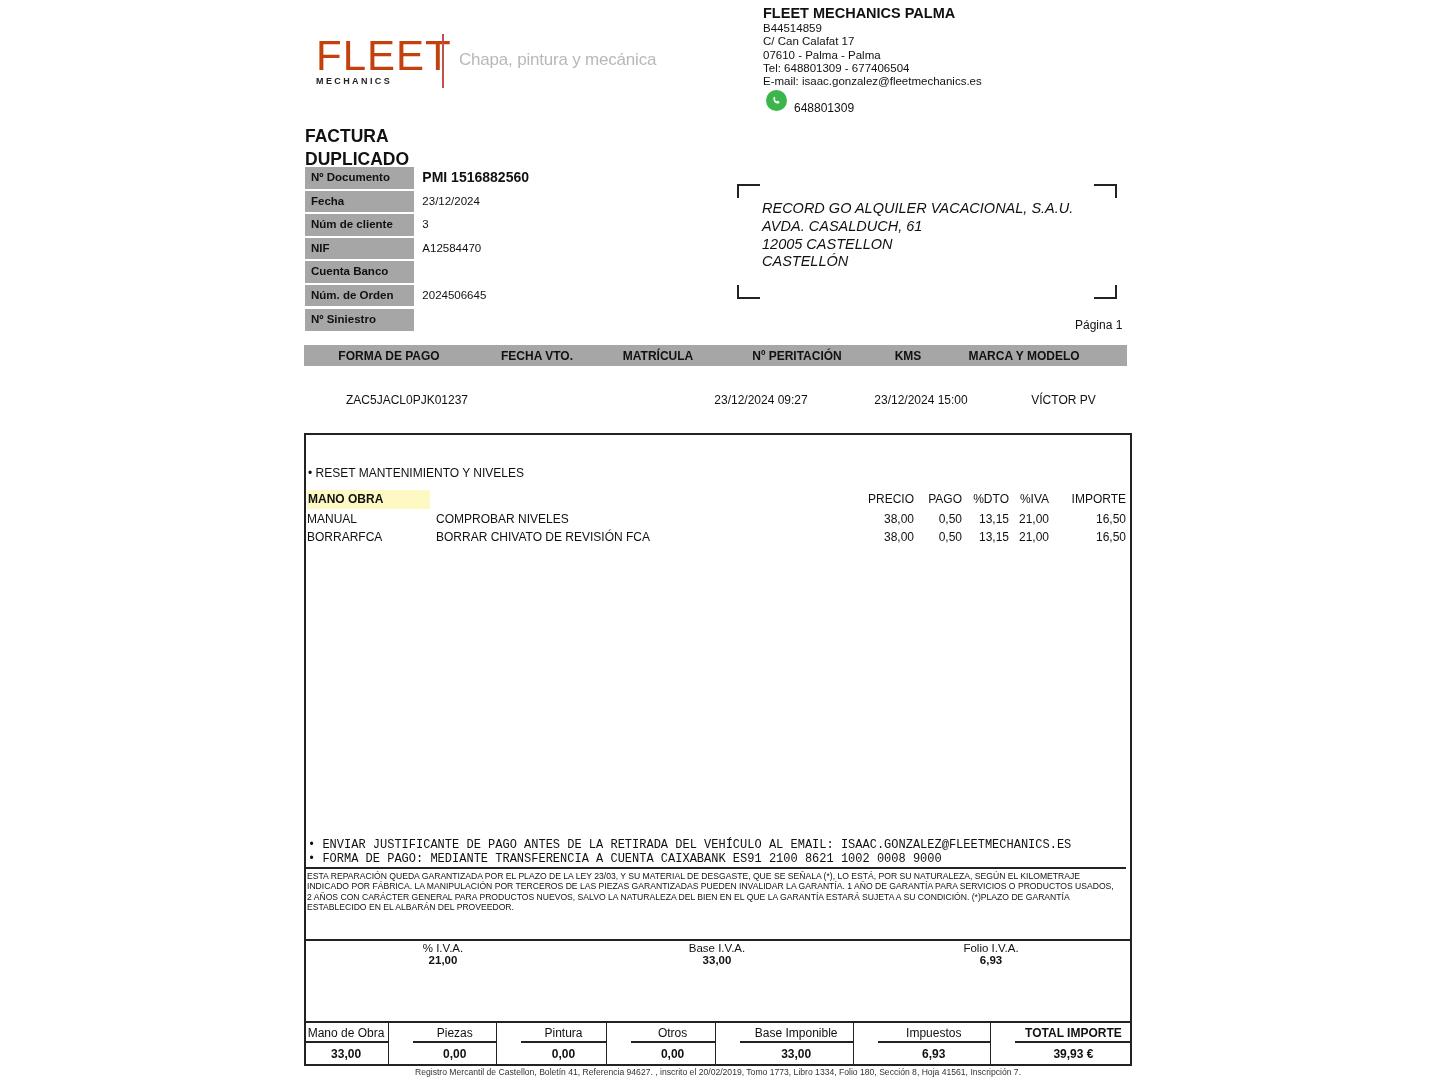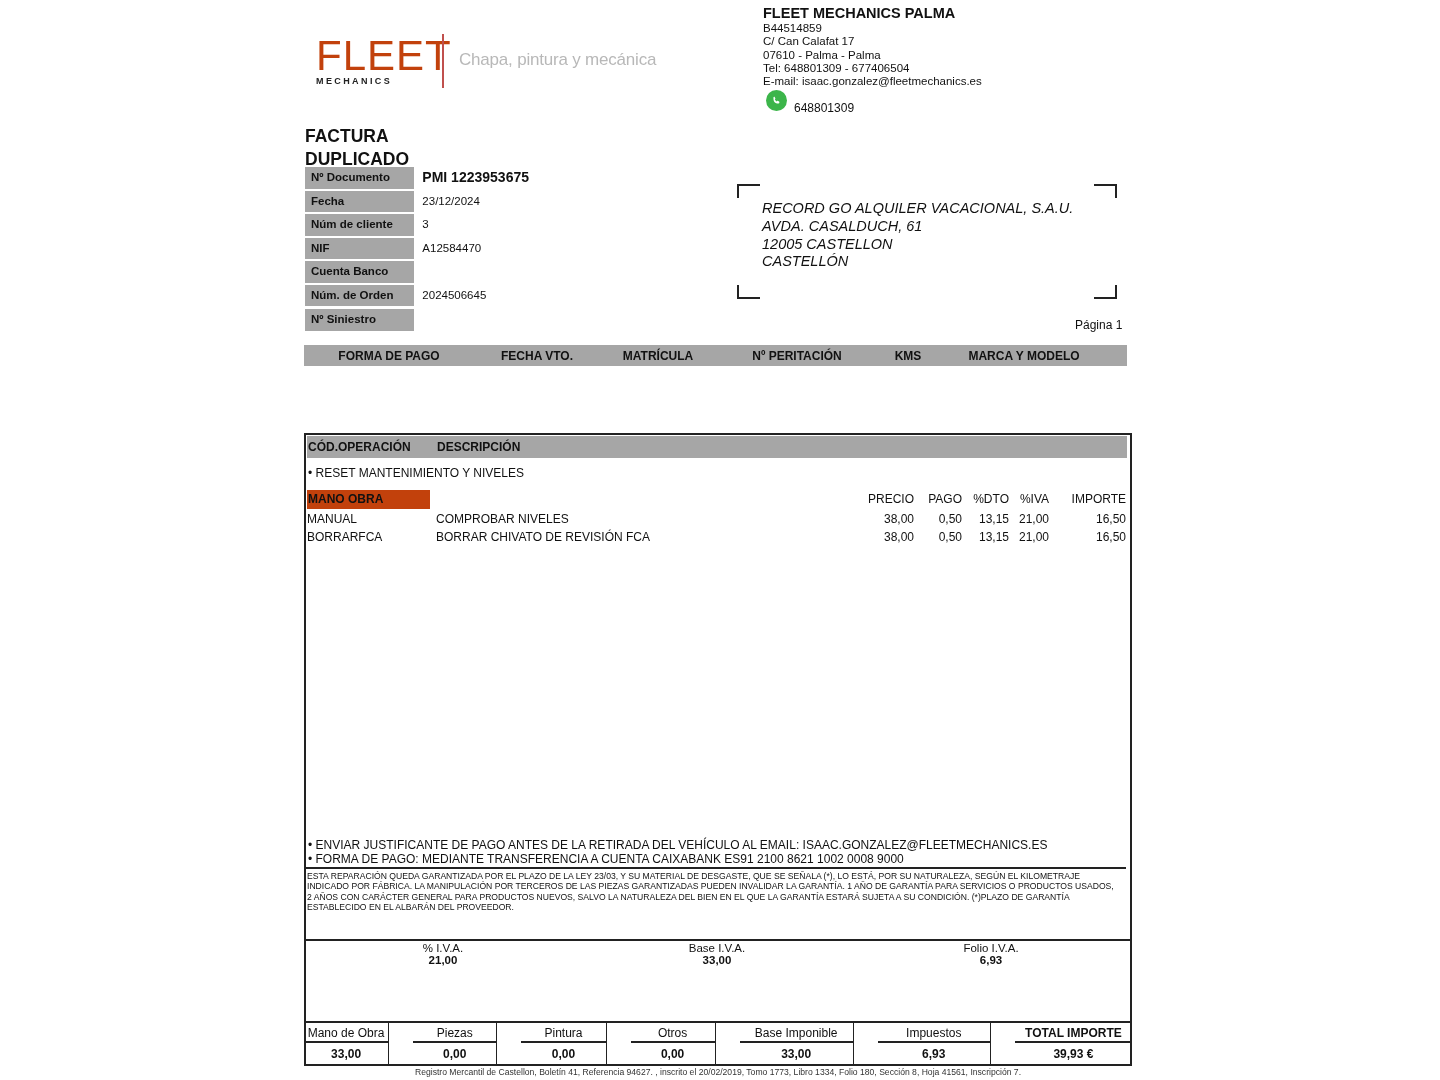"PMI 1223953675" div.info-val { text: 1223953675 -> 1516882560 }
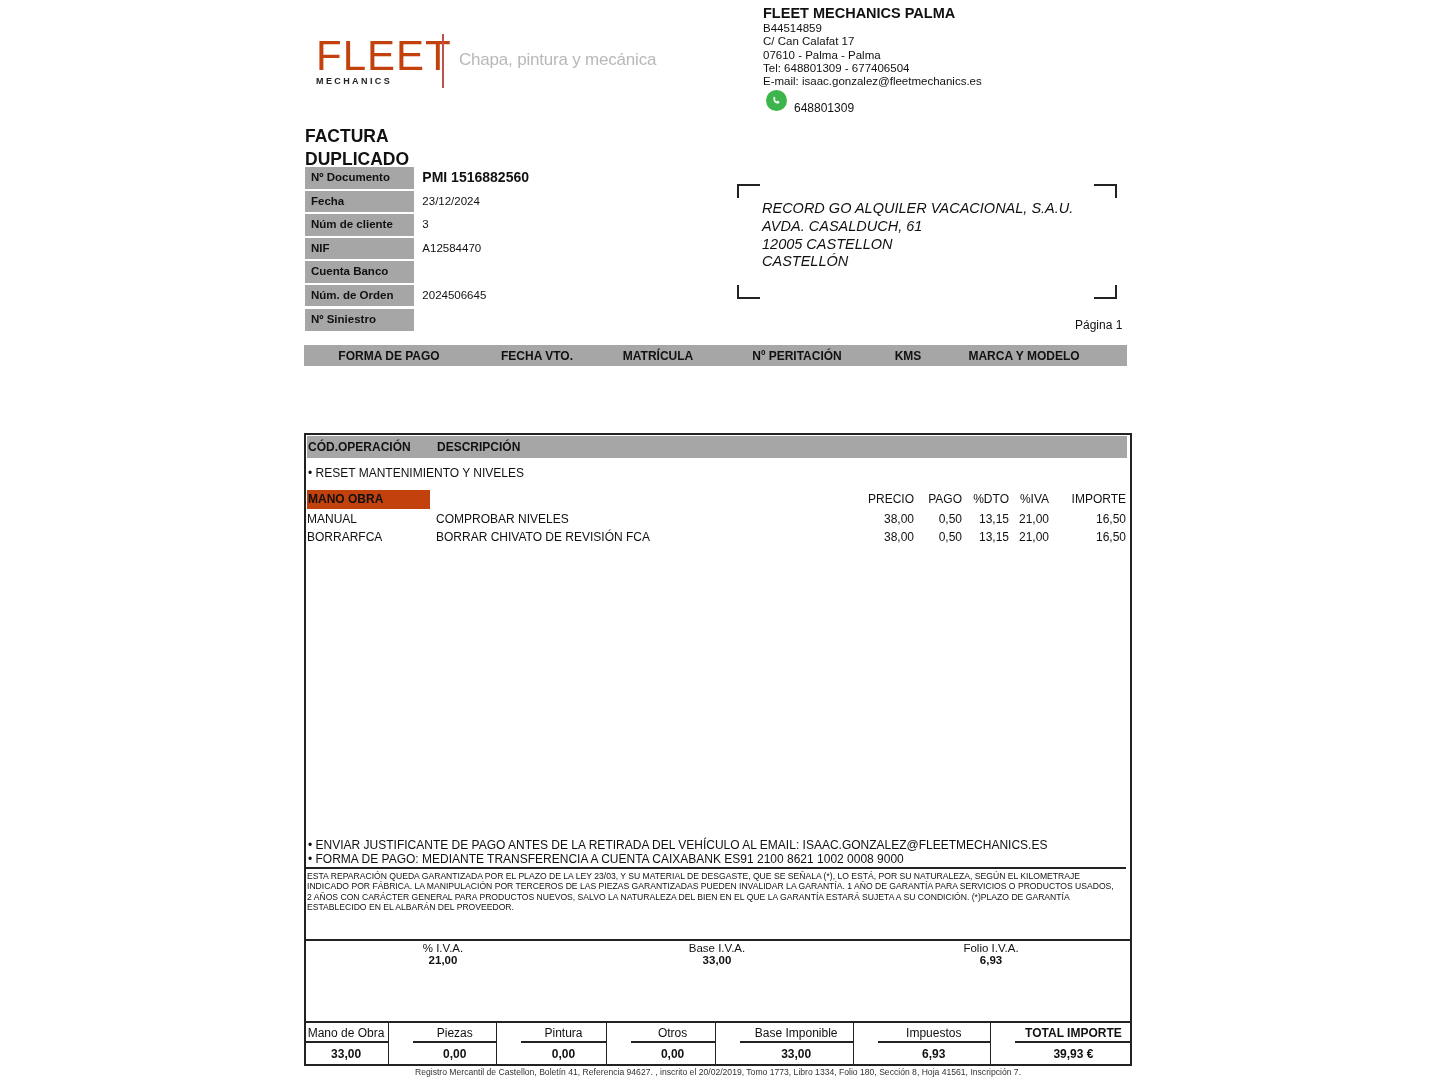"ZAC5JACL0PJK01237" div.vt-vals { html: none -> <div> <div>ZAC5JACL0PJK01237</div> <div></div> <div>23/12/2024 09:27</div> <div>23/12/2024 15:00</div> <div>VÍCTOR PV</div> </div> }
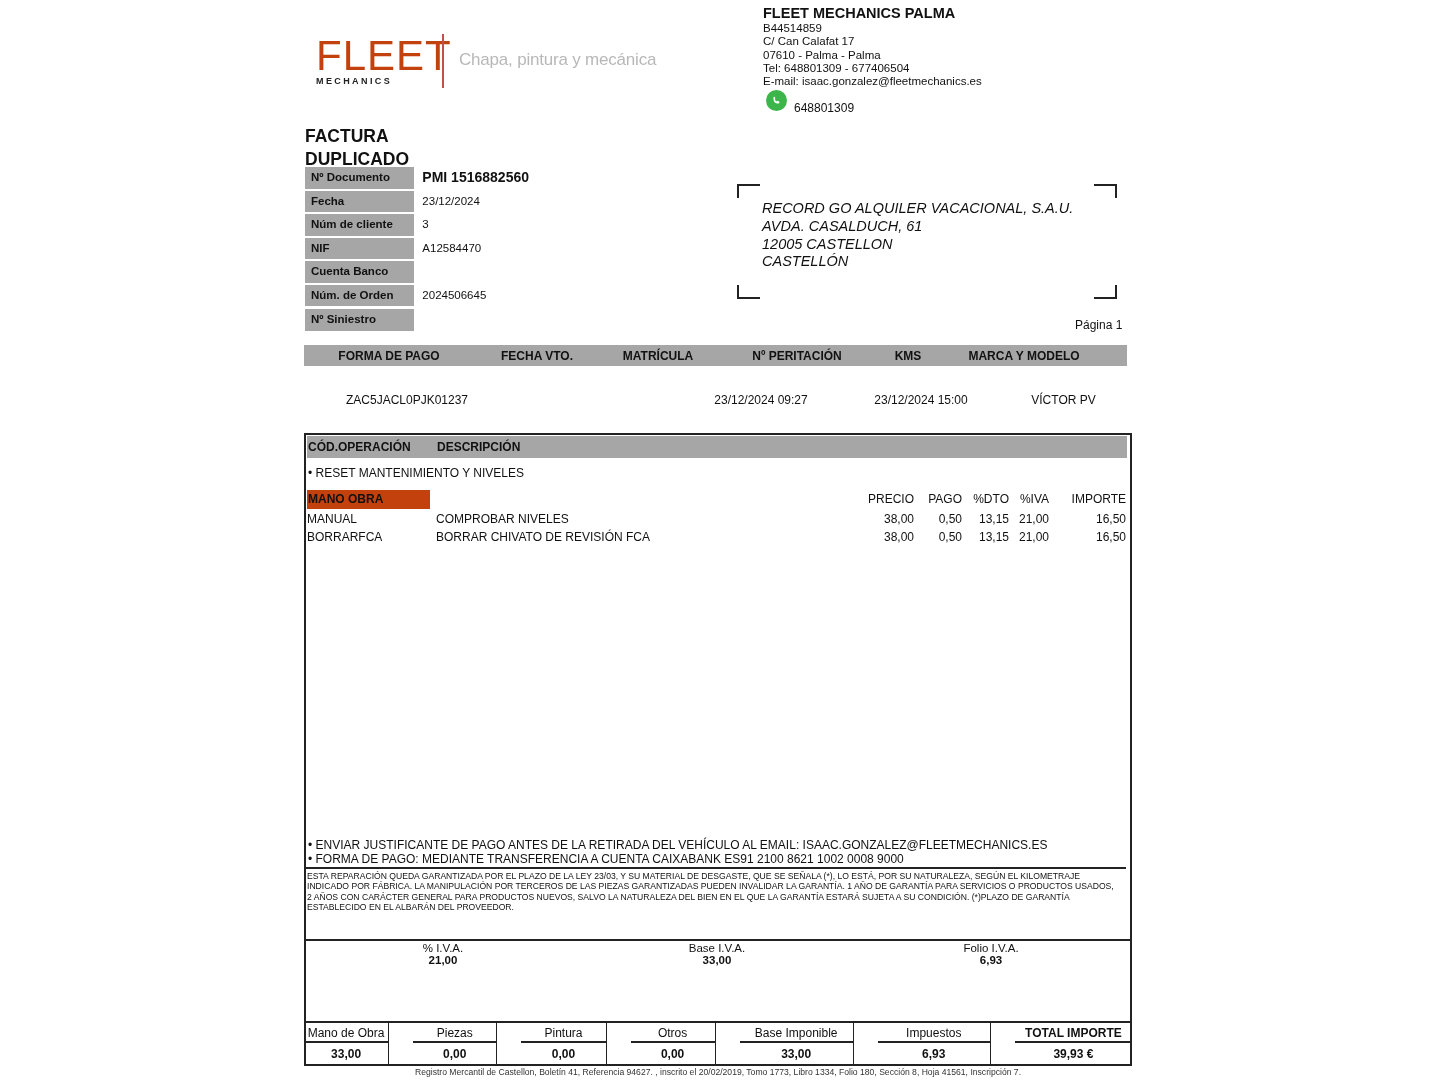"CÓD.OPERACIÓN" div.ops-head { html: <div> <span>CÓD.OPERACIÓN</span> <span>DESCRIPCIÓN</span> </div> -> none }
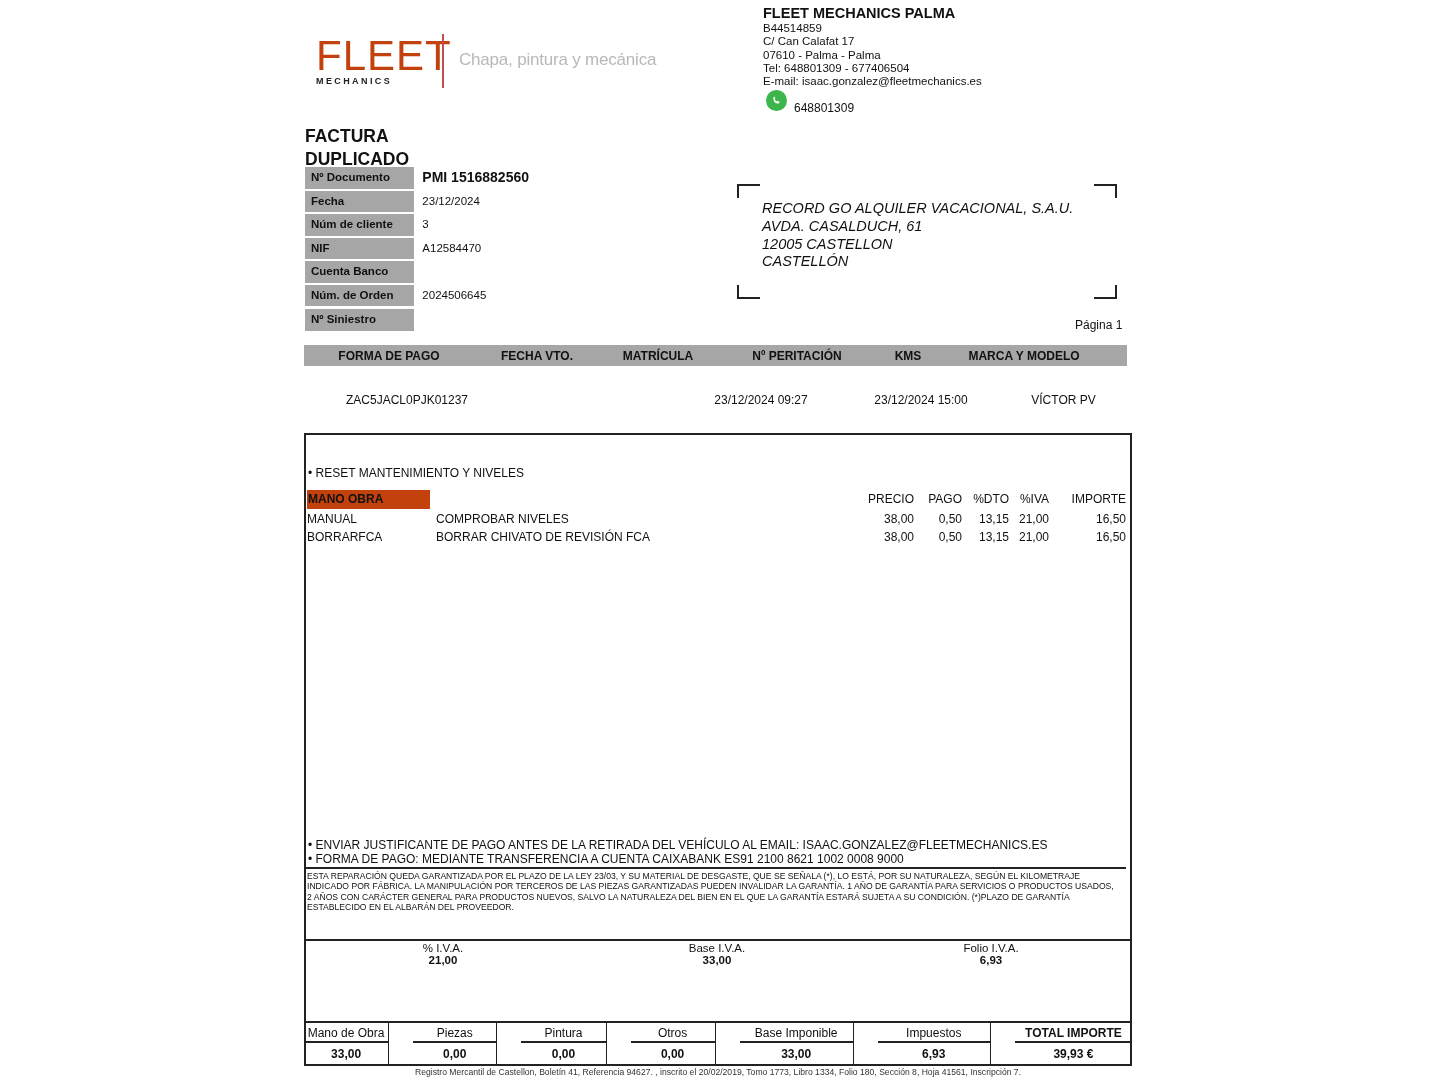"MANO OBRA" .mano { background: #c2410c -> #fef9c3 }
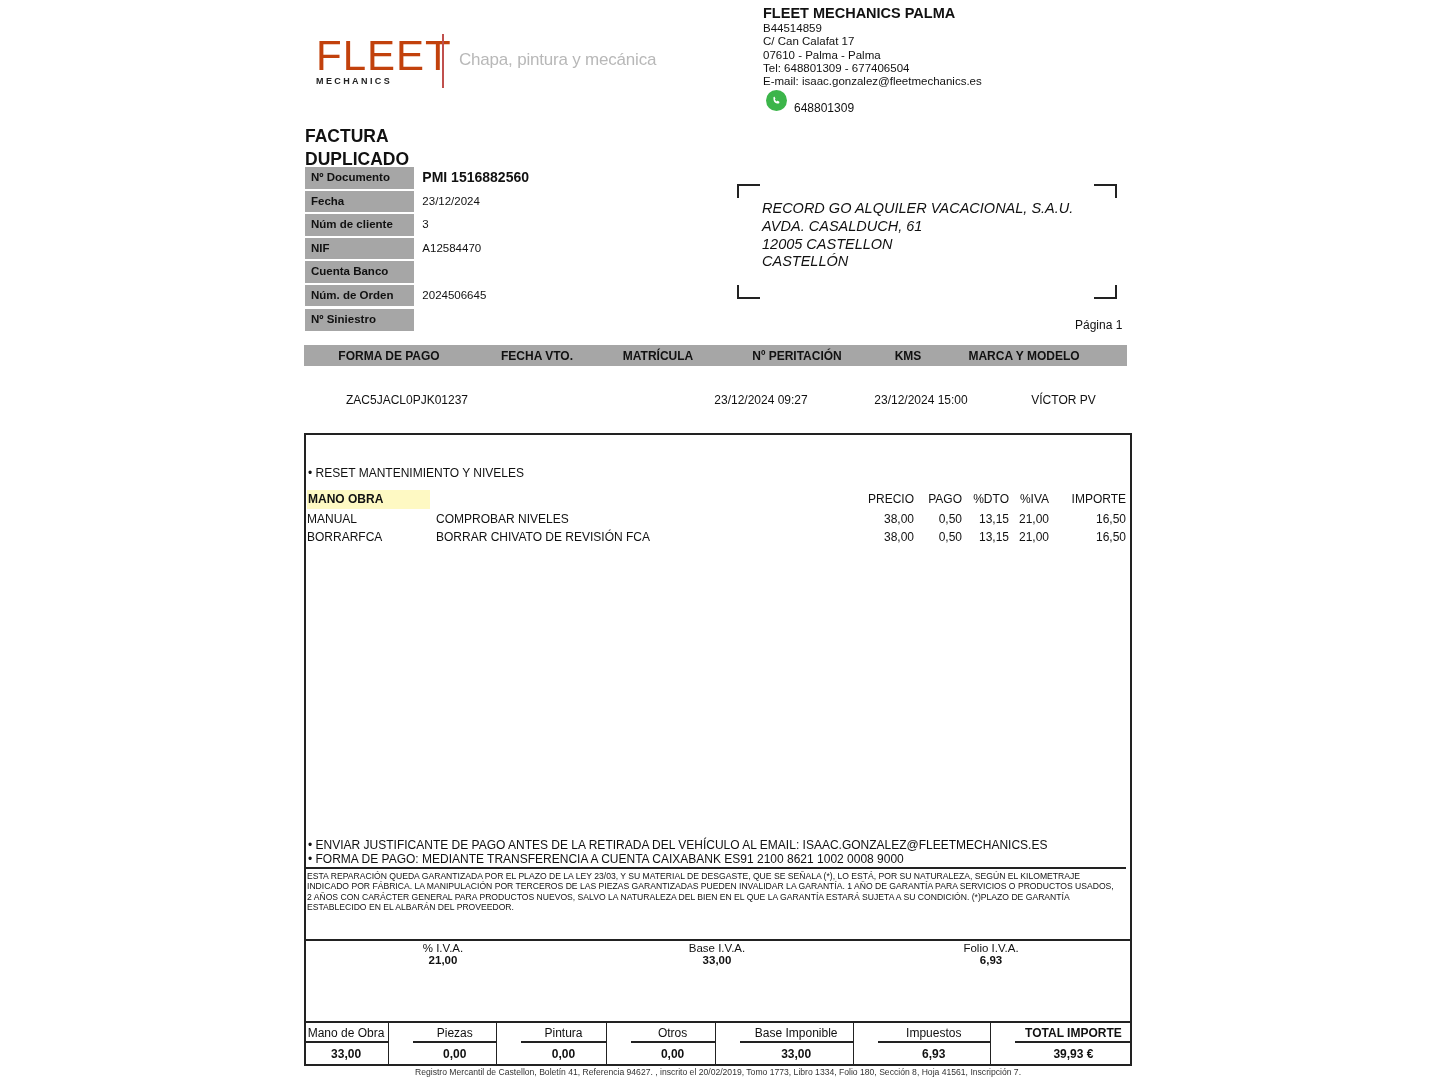"• ENVIAR JUSTIFICANTE DE PAGO" .notes { font-family: none -> Liberation Mono, monospace }
